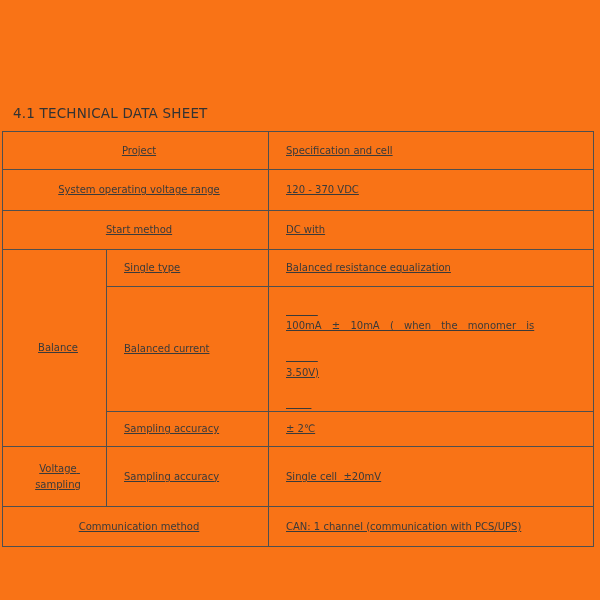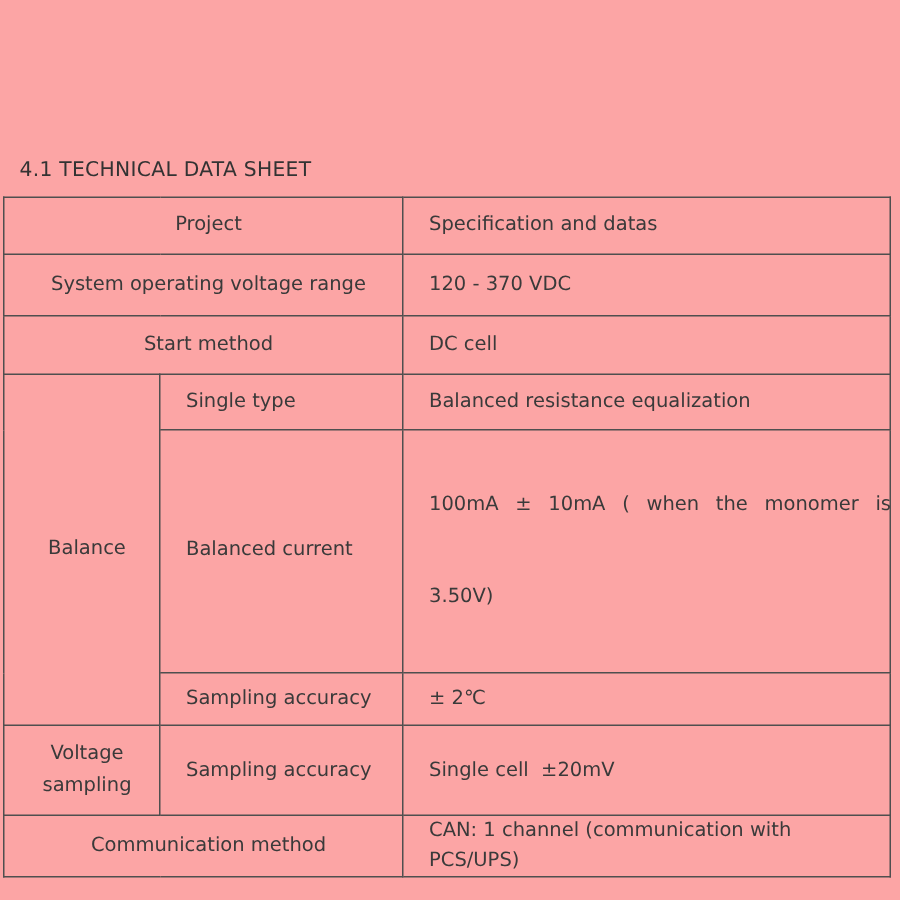"4.1 TECHNICAL DATA SHEET" .page { background: #fca5a5 -> #f97316 }
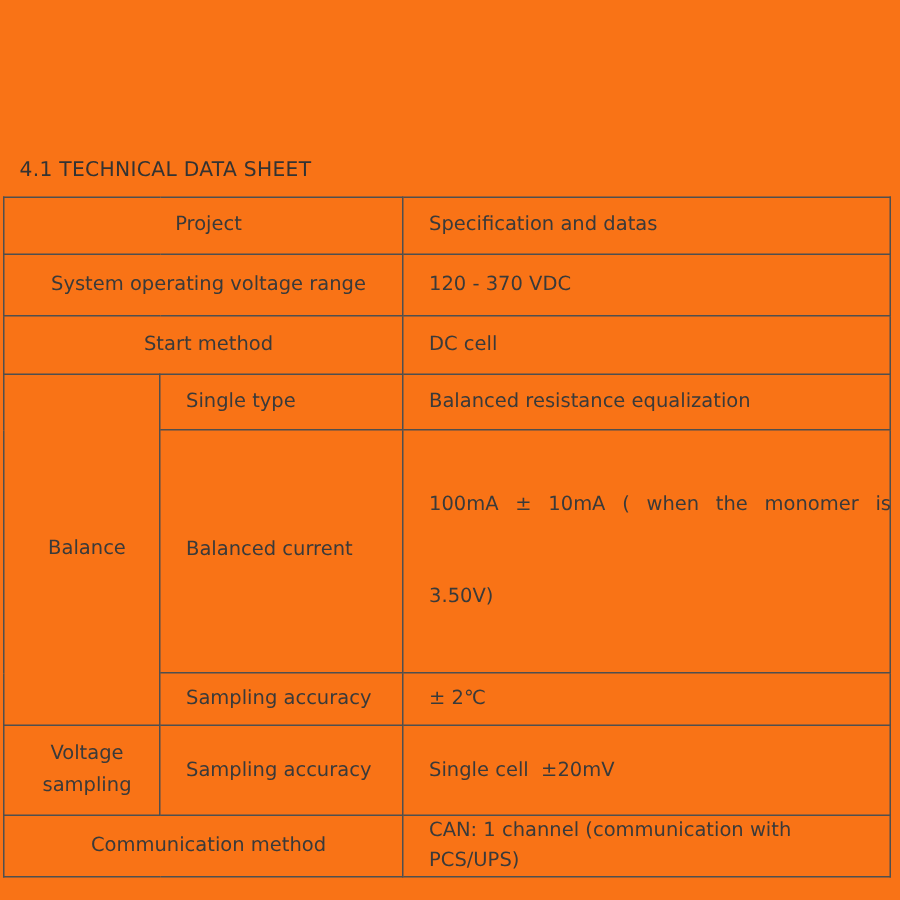"Project" table.data-sheet { font-size: 13px -> 10px; text-decoration: none -> underline }
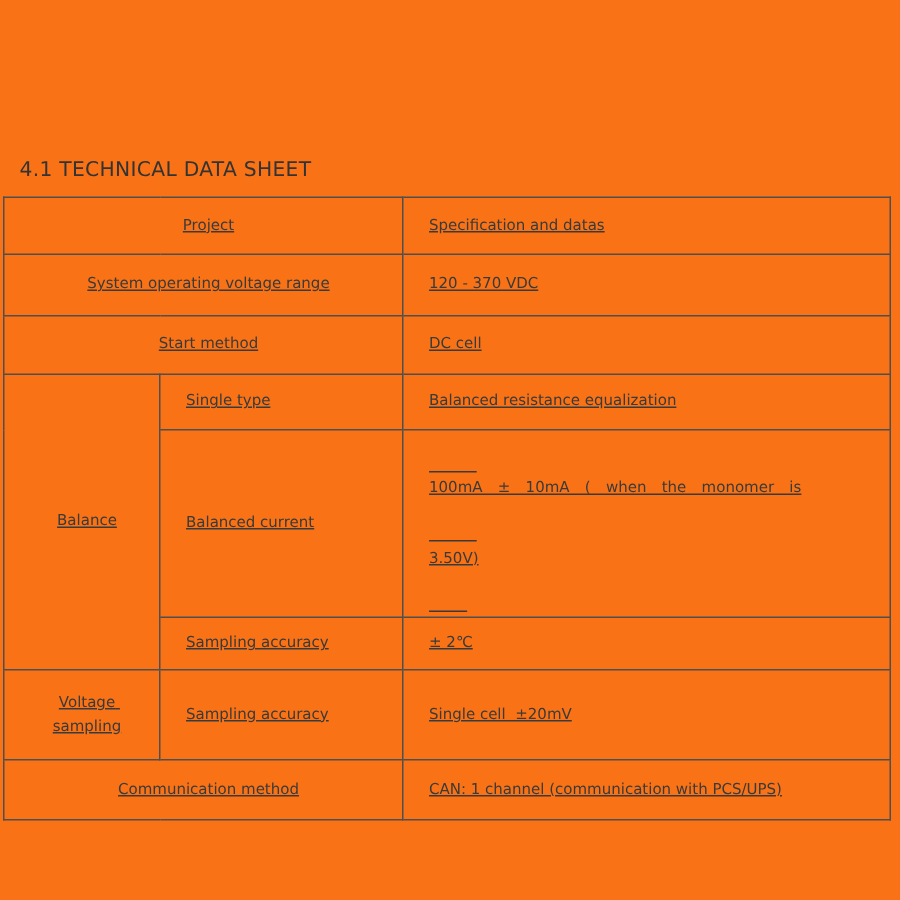"Specification and datas" td { text: datas -> cell }
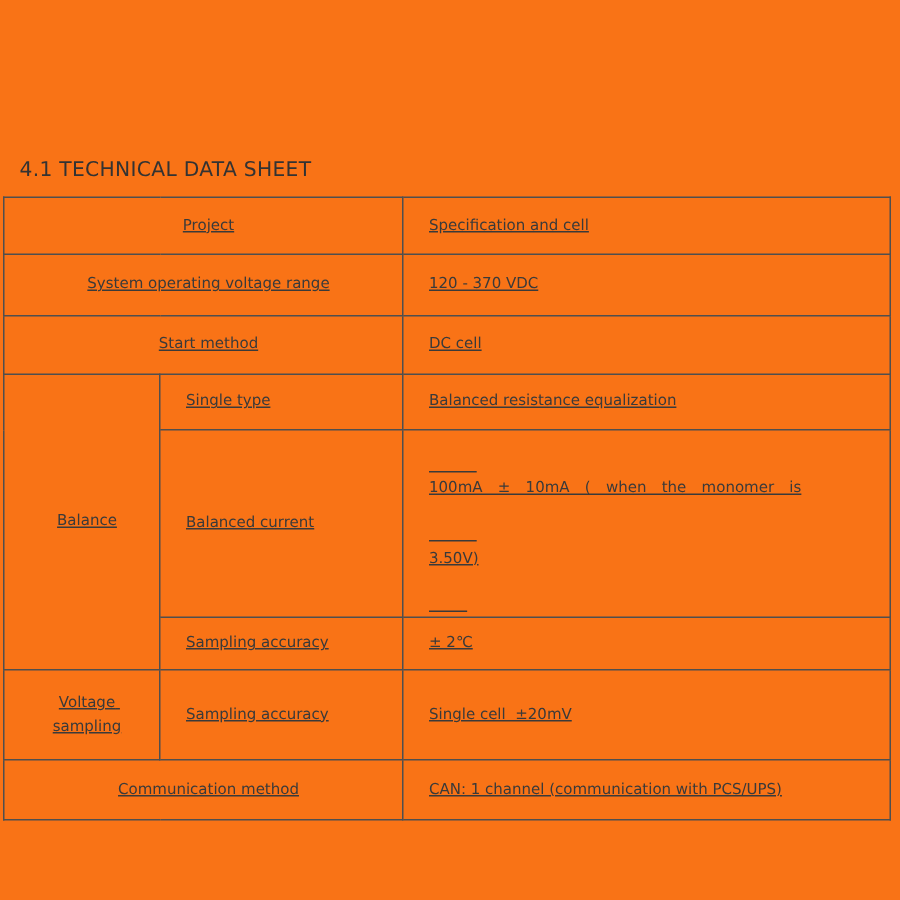"DC cell" td { text: cell -> with }
